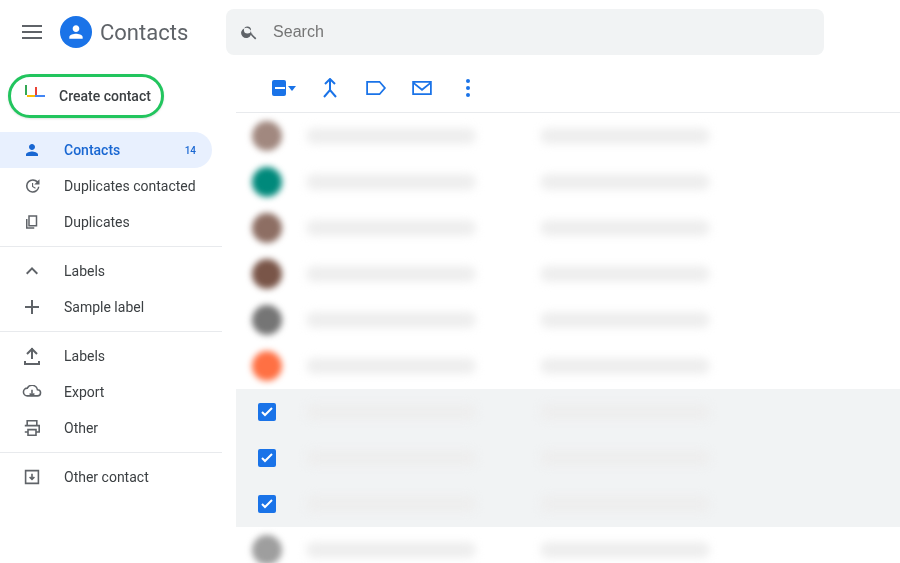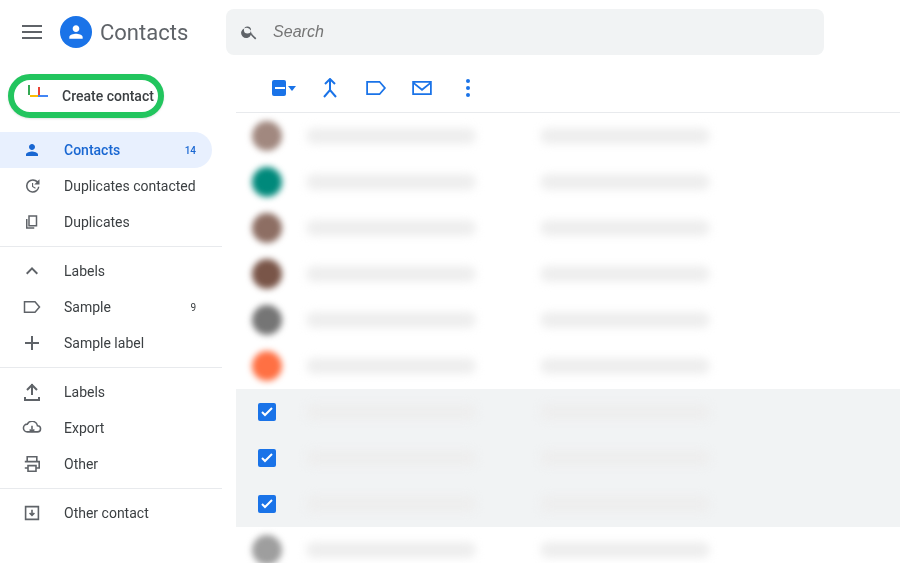"Search" .search-bar input { font-style: italic -> none }
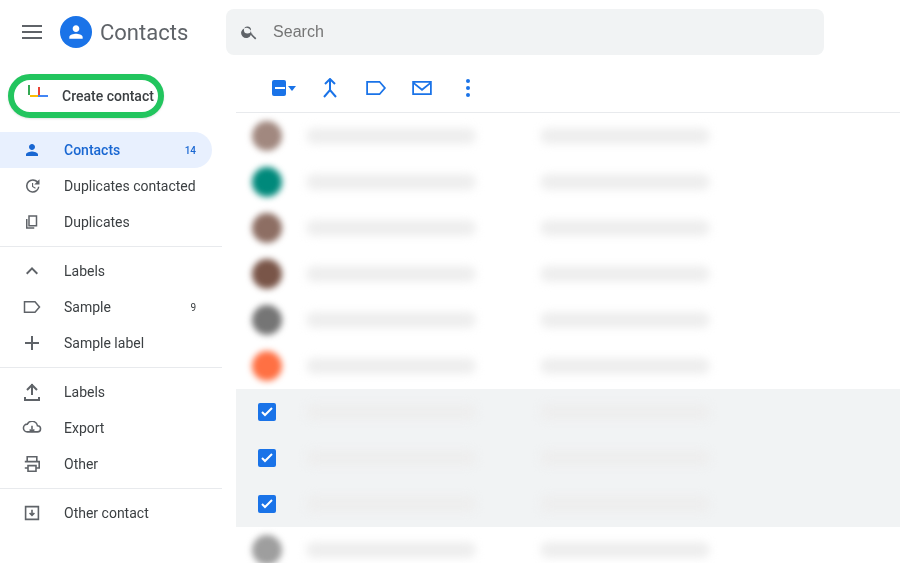"Create contact" .create-btn { border: 6px solid #22c55e -> 3px solid #22c55e }
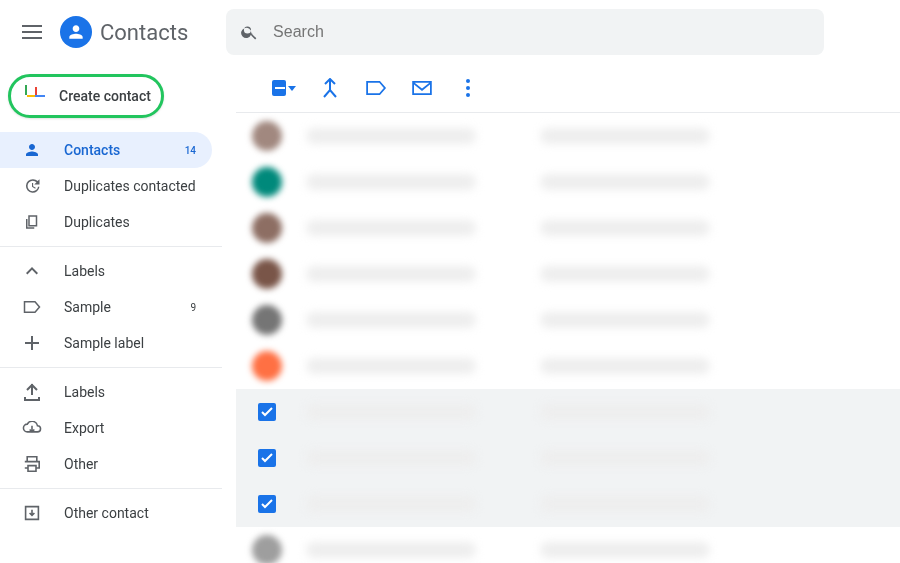"Sample" div.nav-item { html: <div> <span> <svg> <path></path> </svg> </span> <span>Sample</span> <span>9</span> </div> -> none }
